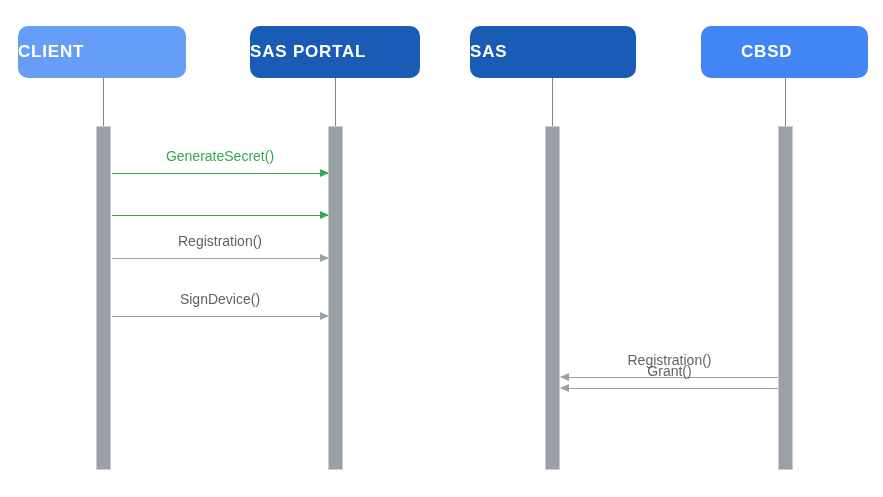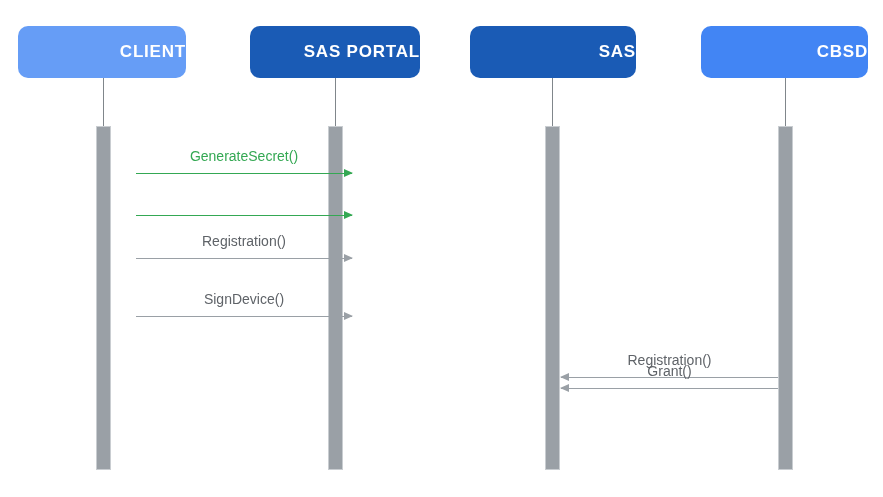"CLIENT" .actor-box { justify-content: flex-end -> flex-start }
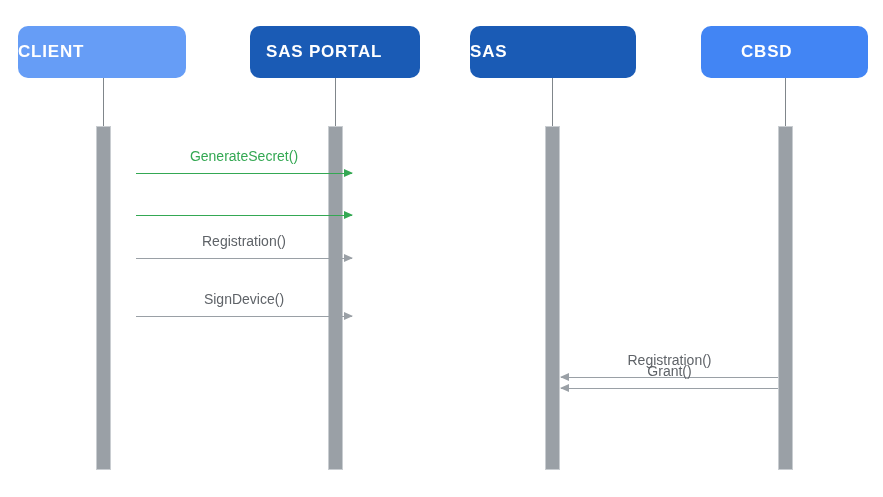"SAS PORTAL" .box-portal { padding-left: 16px -> none }
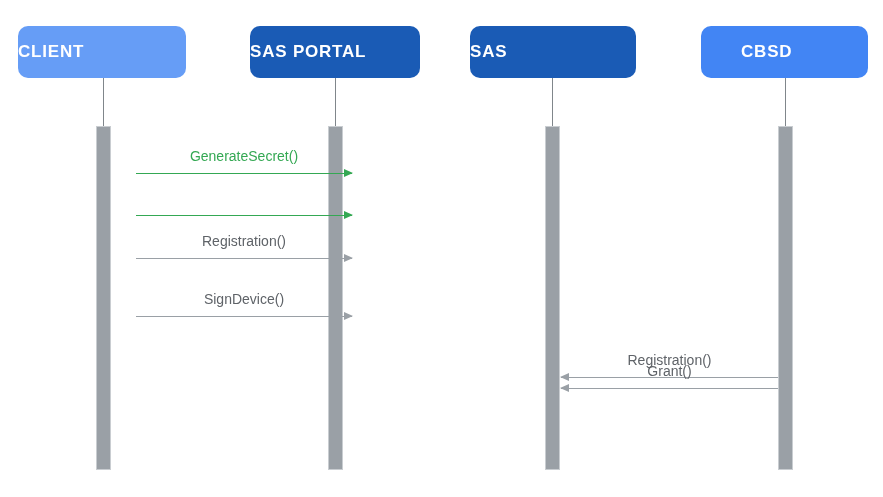"GenerateSecret()" .msg-left-group { margin-left: 24px -> none }
